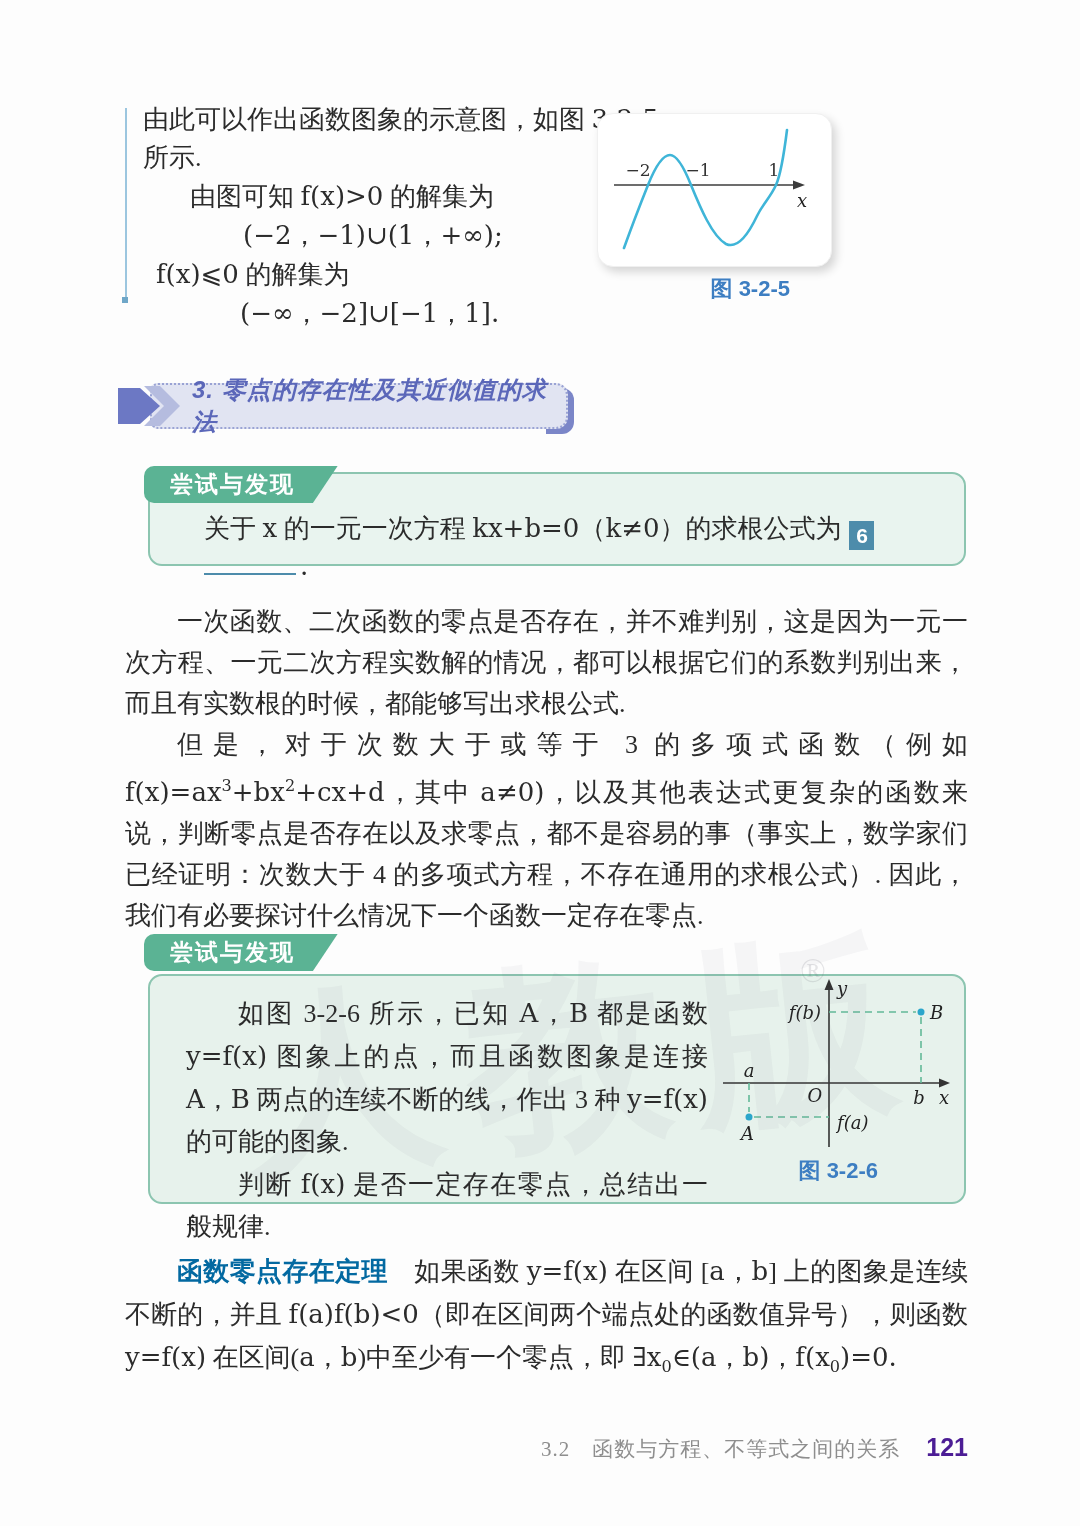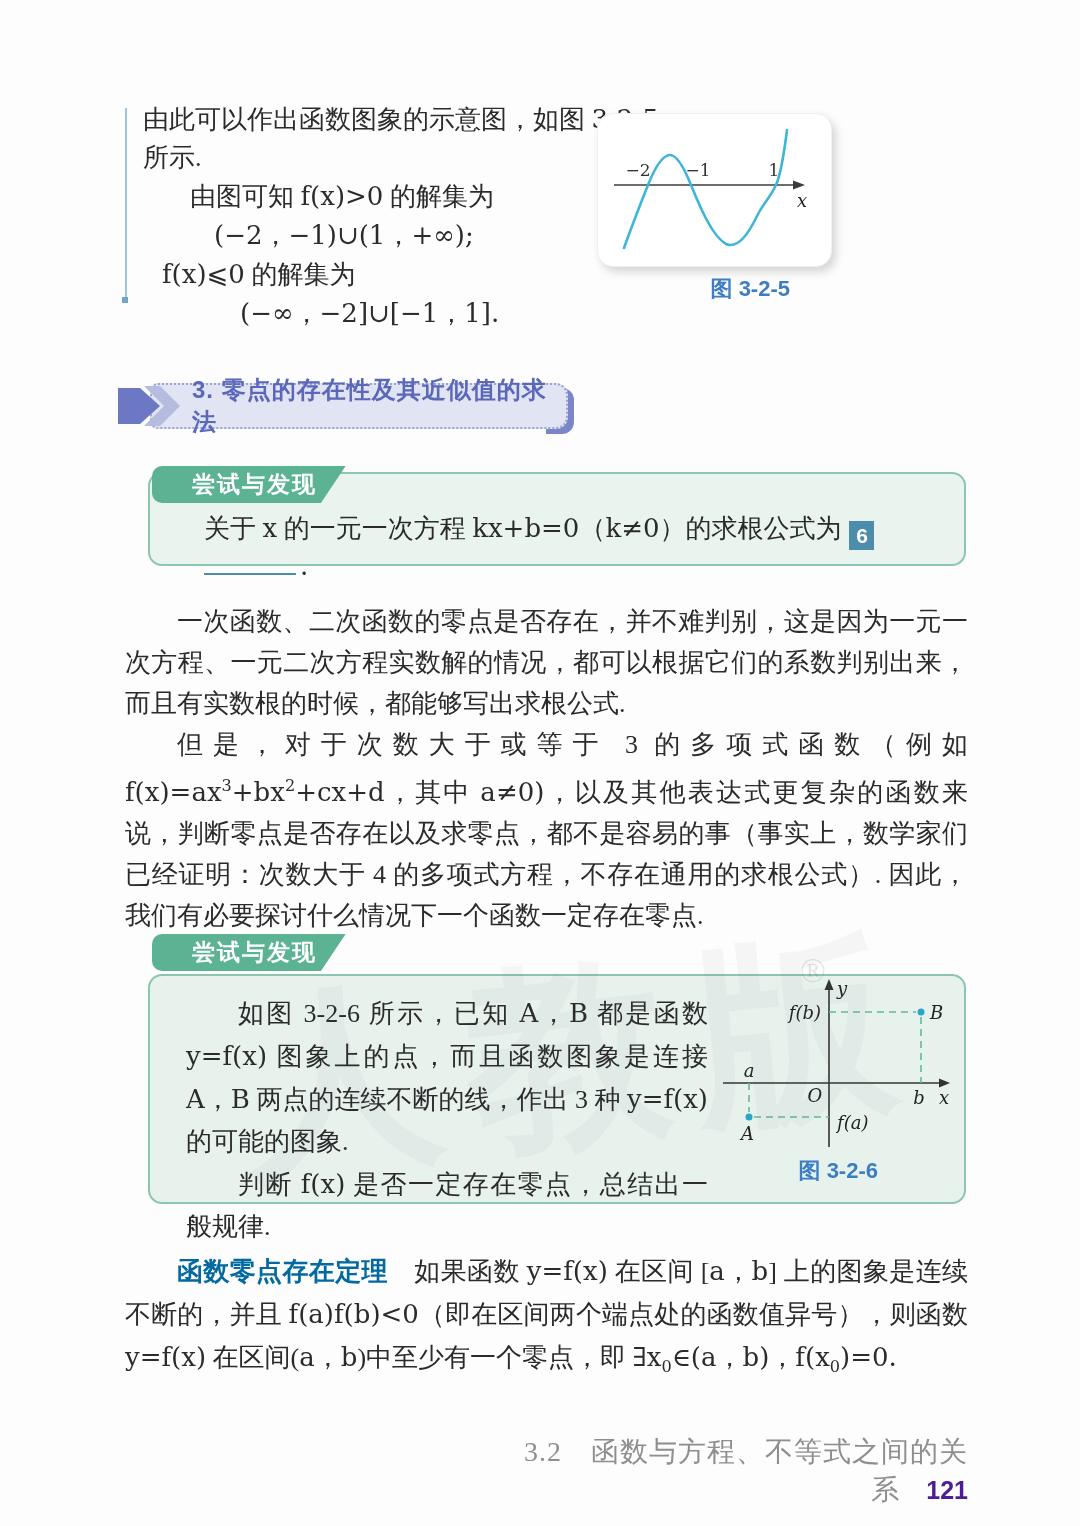"(−2，−1)∪(1，+∞);" div.ln { margin-left: 71px -> 100px }
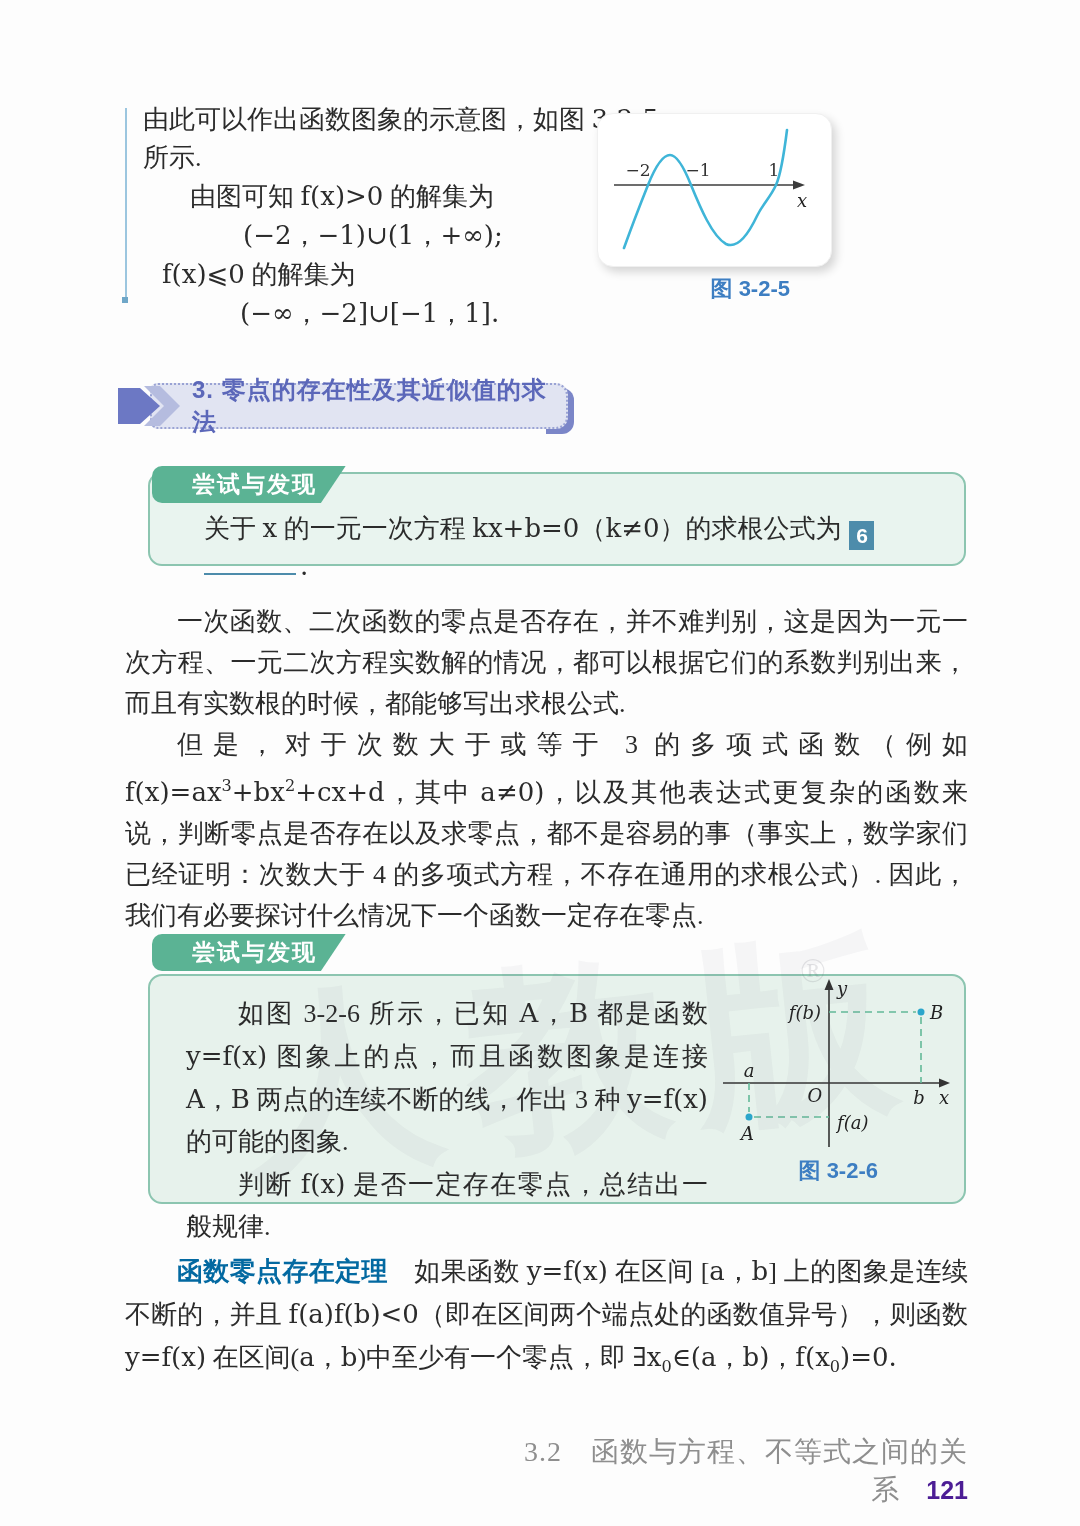"f(x)⩽0 的解集为" div.ln { margin-left: 19px -> 13px }
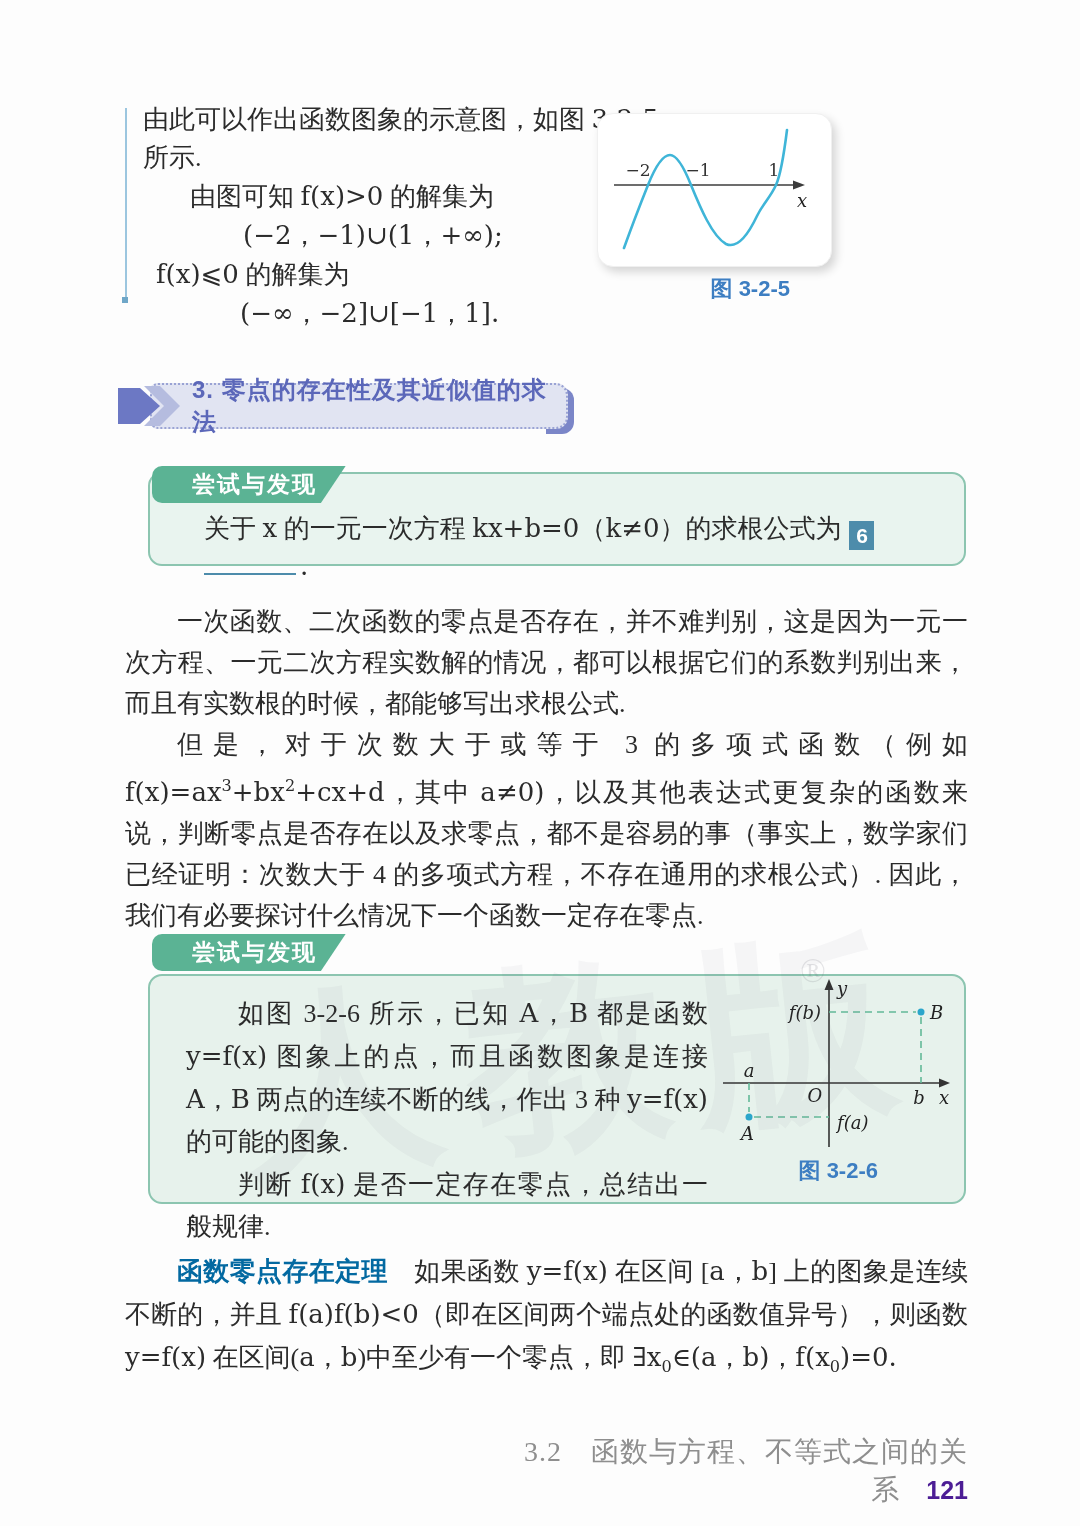"3. 零点的存在性及其近似值的求法" .banner-title { font-style: none -> italic }
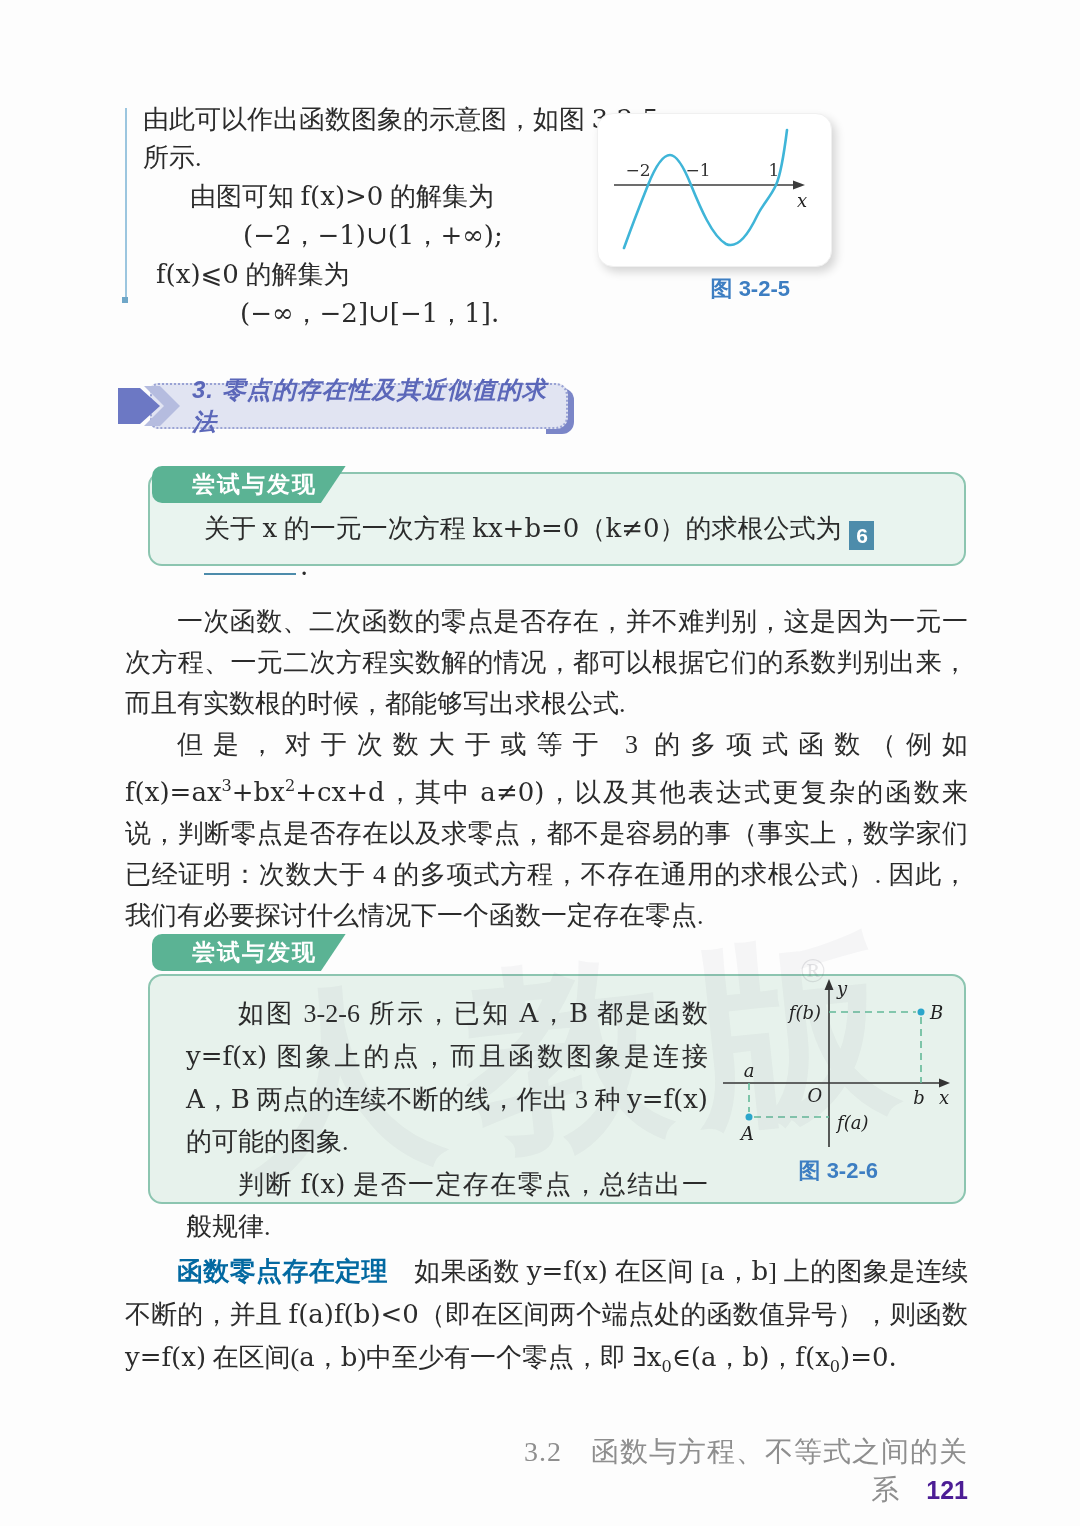"尝试与发现" .try-tab { left: 152px -> 144px; padding-left: 40px -> 26px }
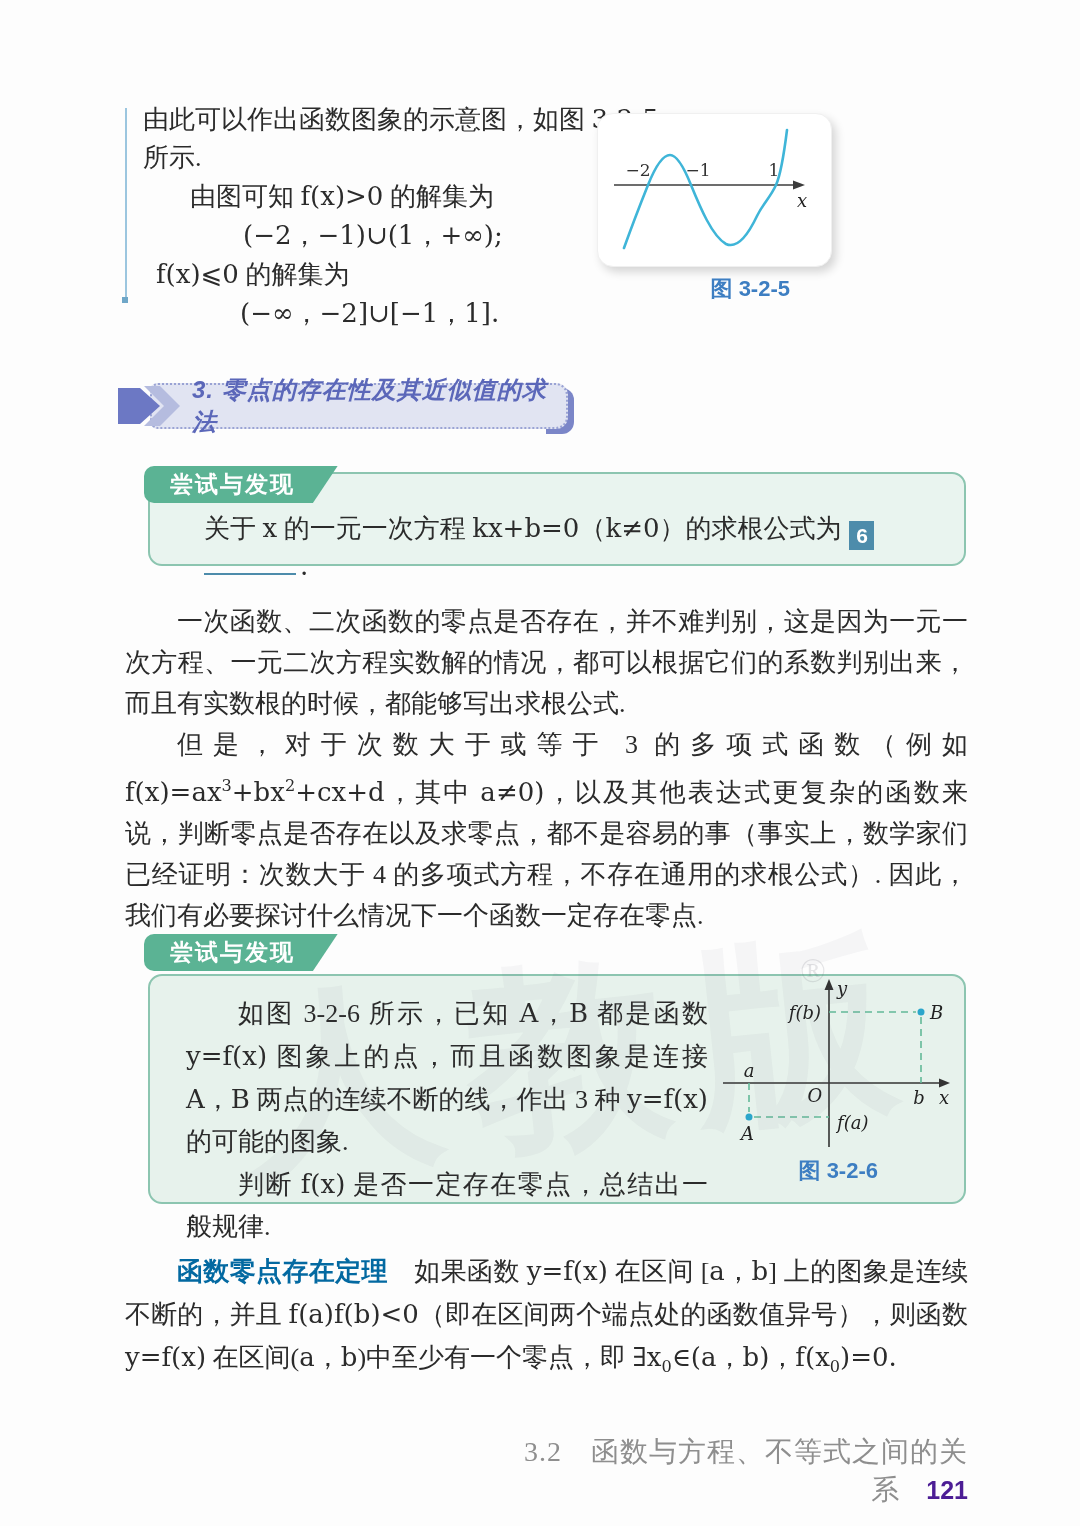"3.2 函数与方程、不等式之间的关系" .footer-section { font-size: 28px -> 21px }
